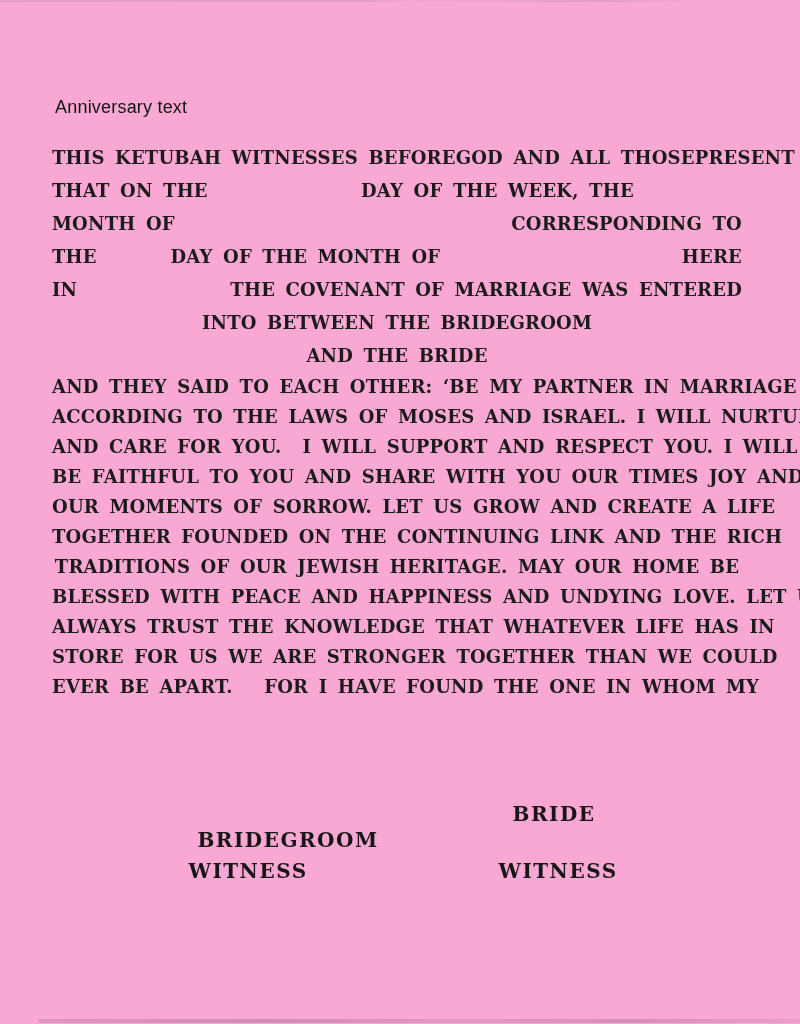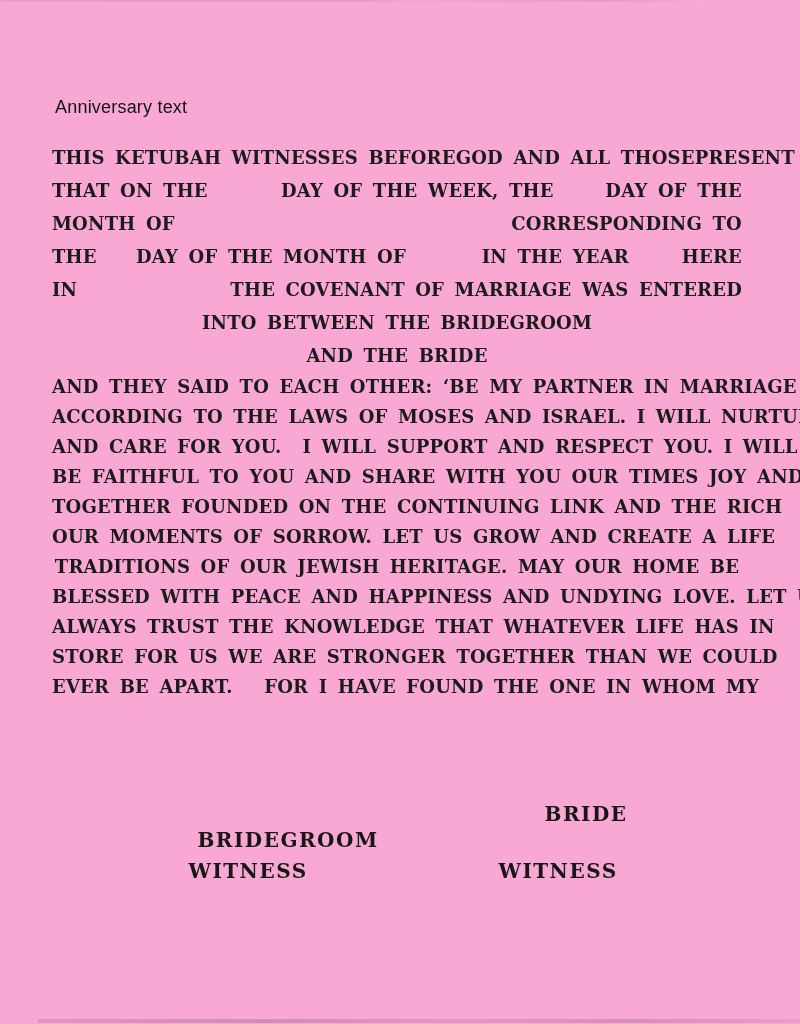"DAY OF THE" span.seg { html: <span>DAY OF THE</span> -> none }
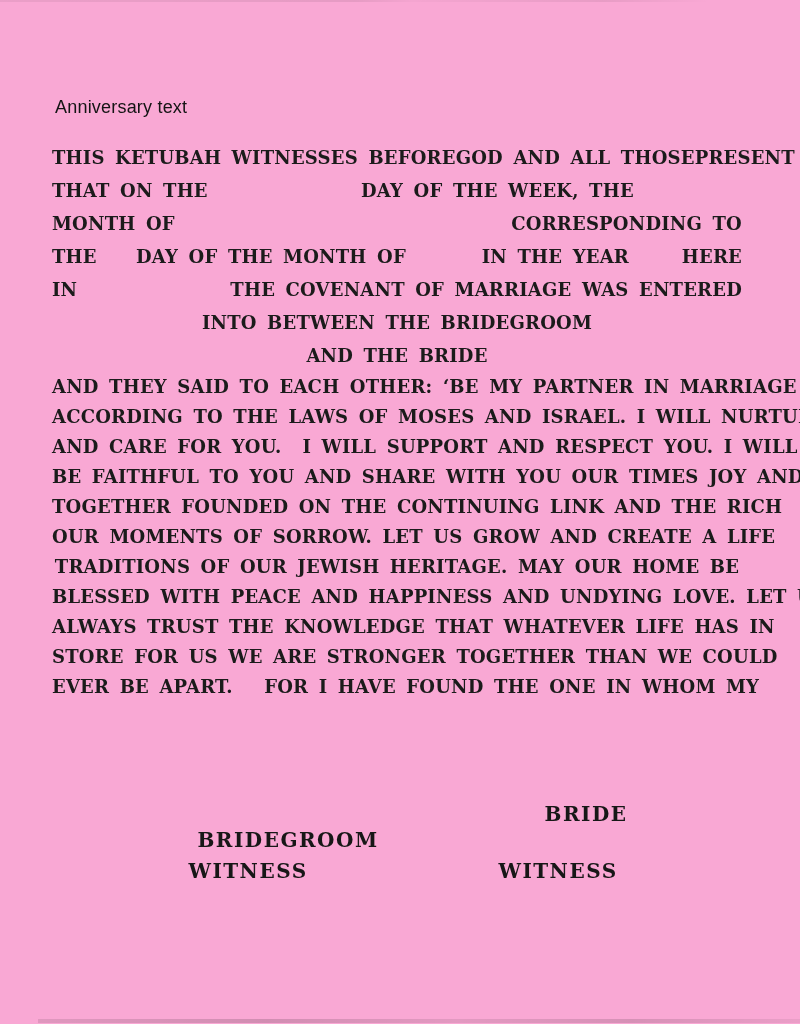"IN THE YEAR" span.seg { html: <span>IN THE YEAR</span> -> none }
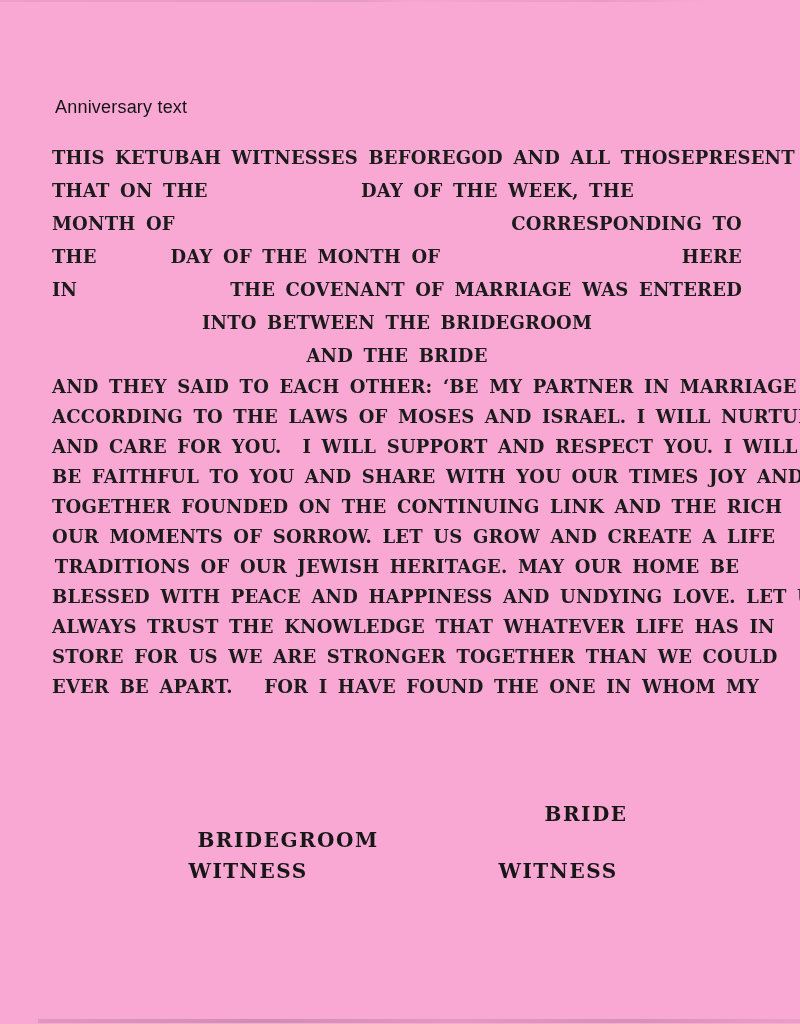"TOGETHER FOUNDED ON THE CONTINUING" div.line { order: before "OUR MOMENTS OF SORROW. LET" -> after "OUR MOMENTS OF SORROW. LET" }
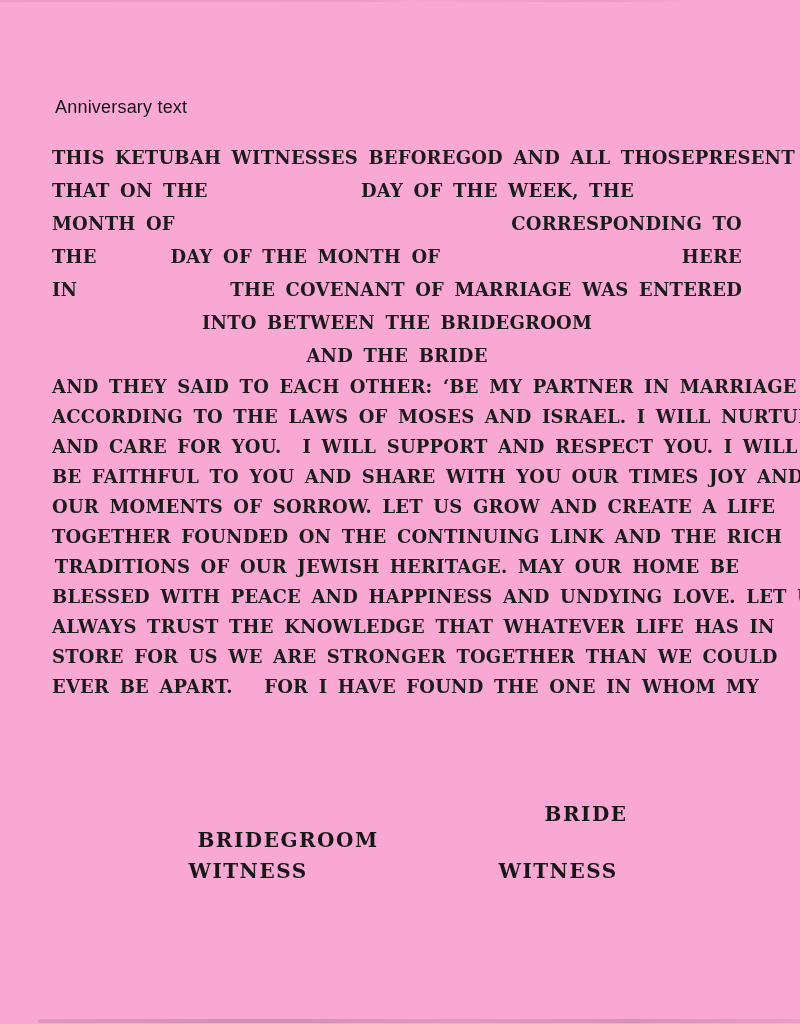"BRIDE" .sig-bride { left: 586px -> 554px }
